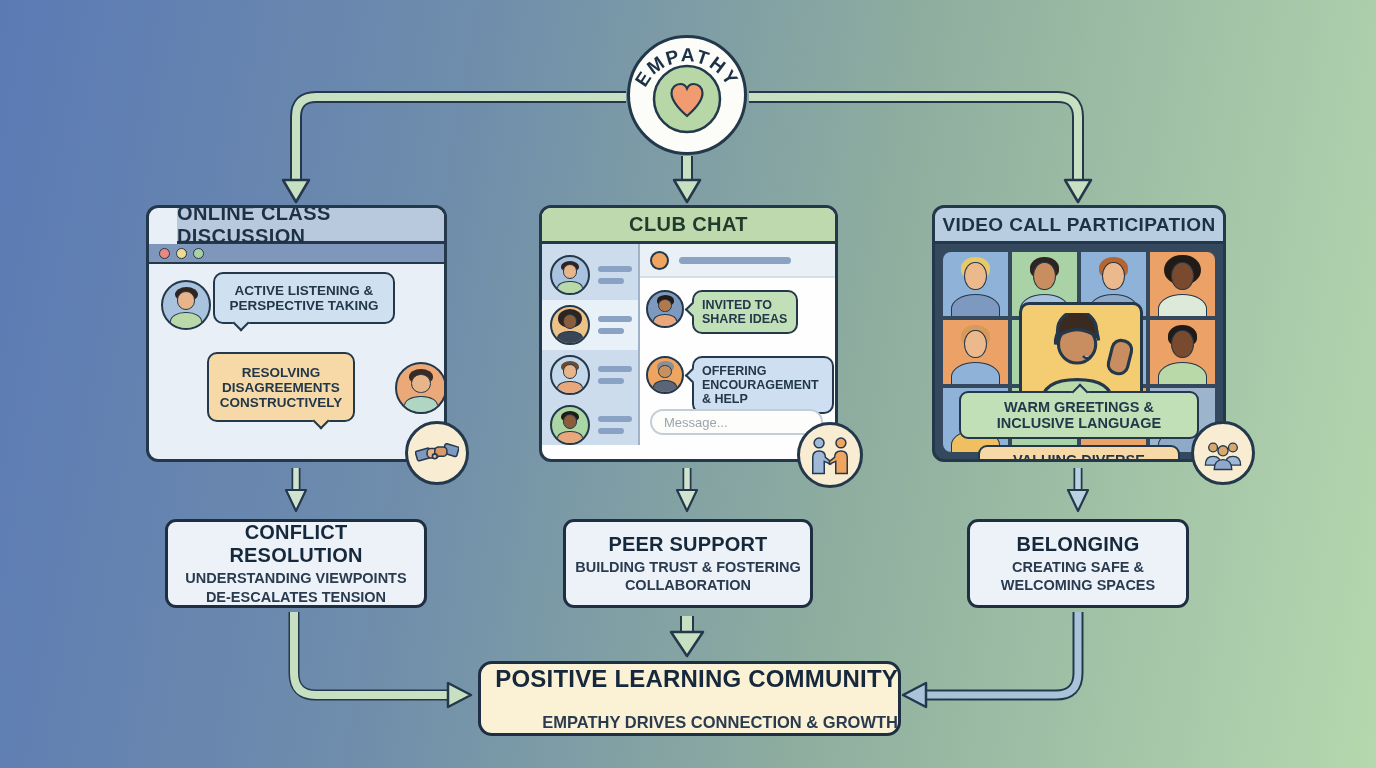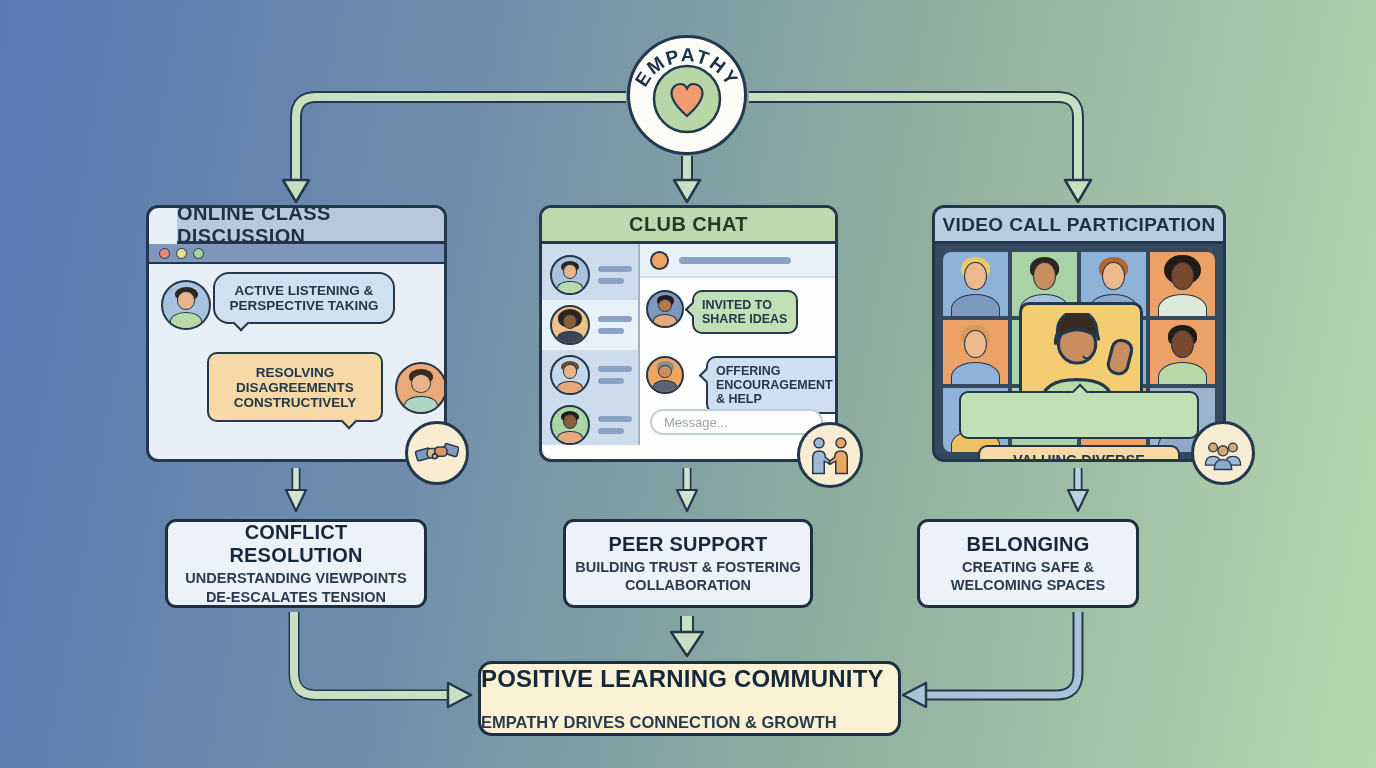"ACTIVE LISTENING & PERSPECTIVE TAKING" .b1a { border-radius: 16px -> none }
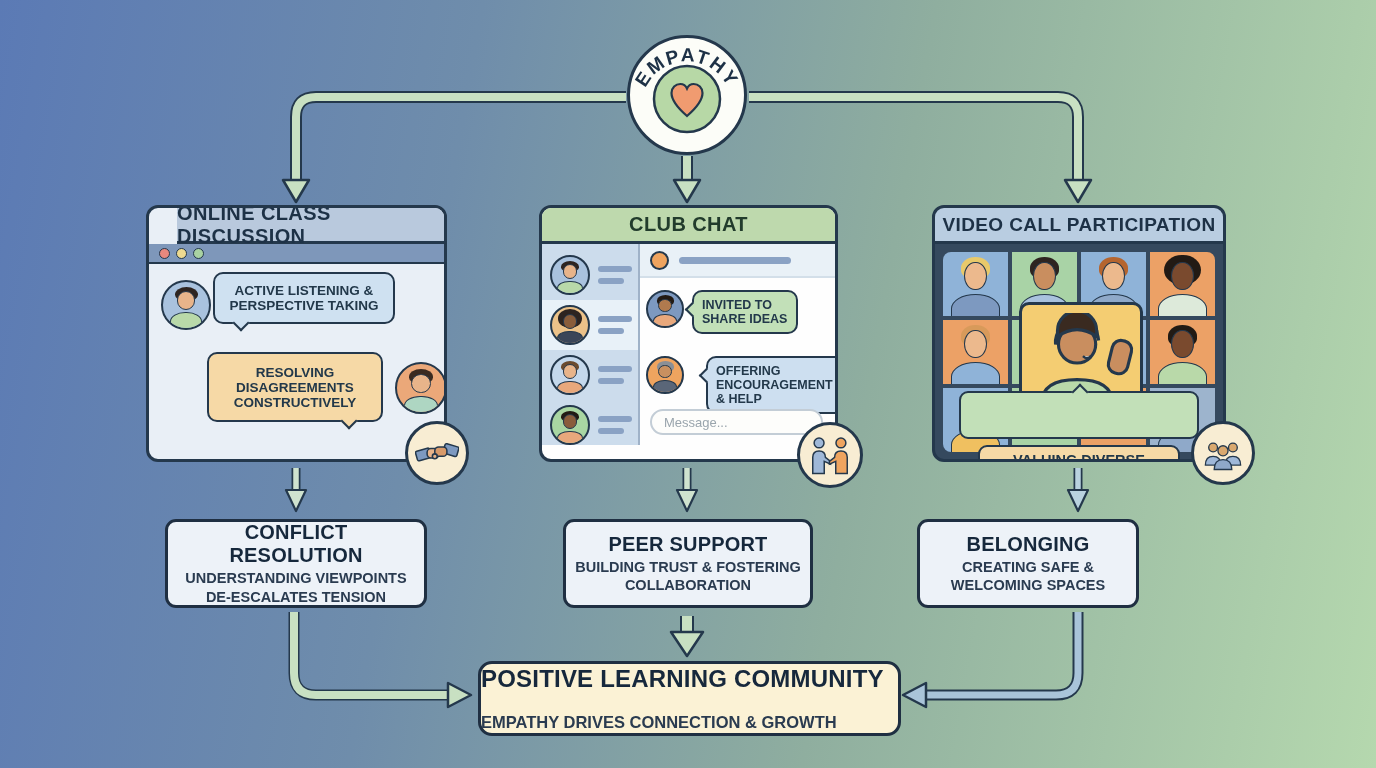"RESOLVING DISAGREEMENTS CONSTRUCTIVELY" .b1b { width: 176px -> 148px }
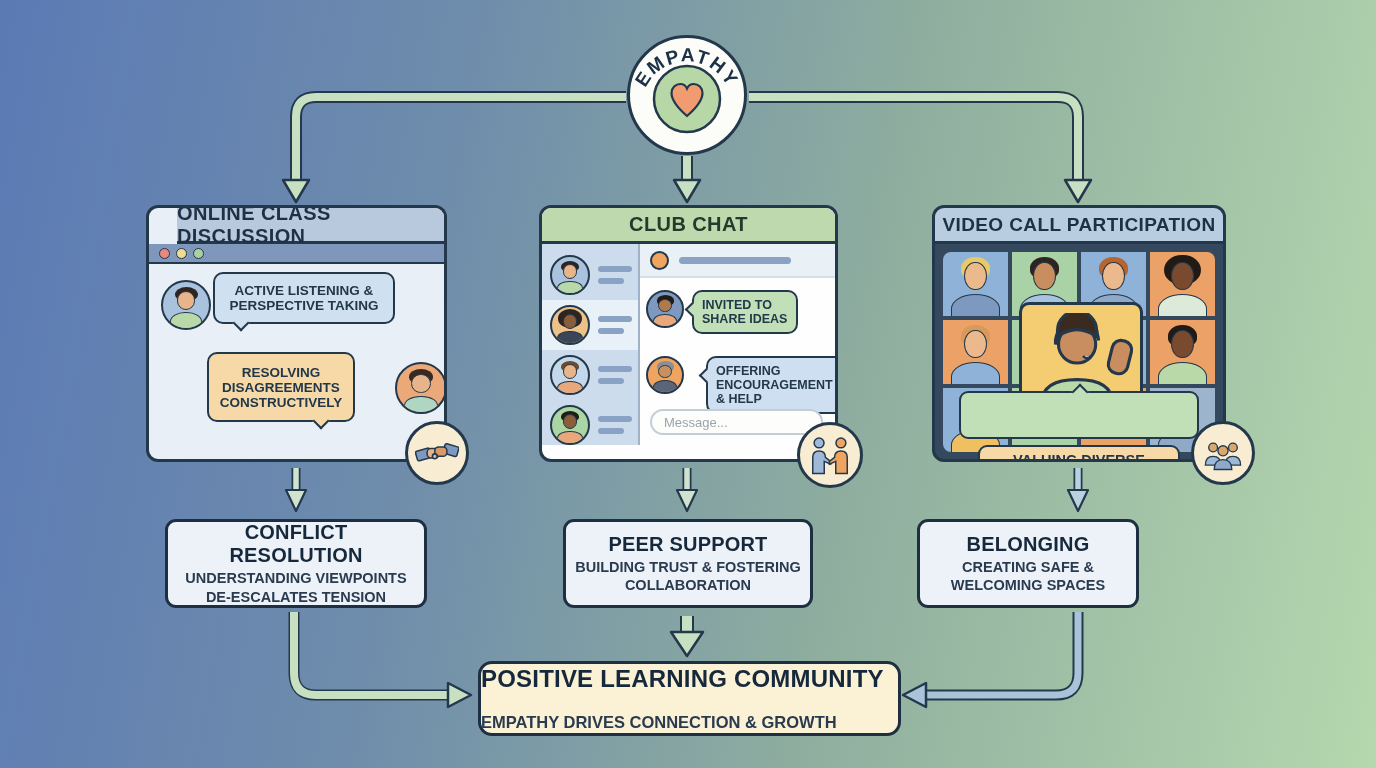"OFFERING ENCOURAGEMENT & HELP" div.msg { gap: 22px -> 8px }
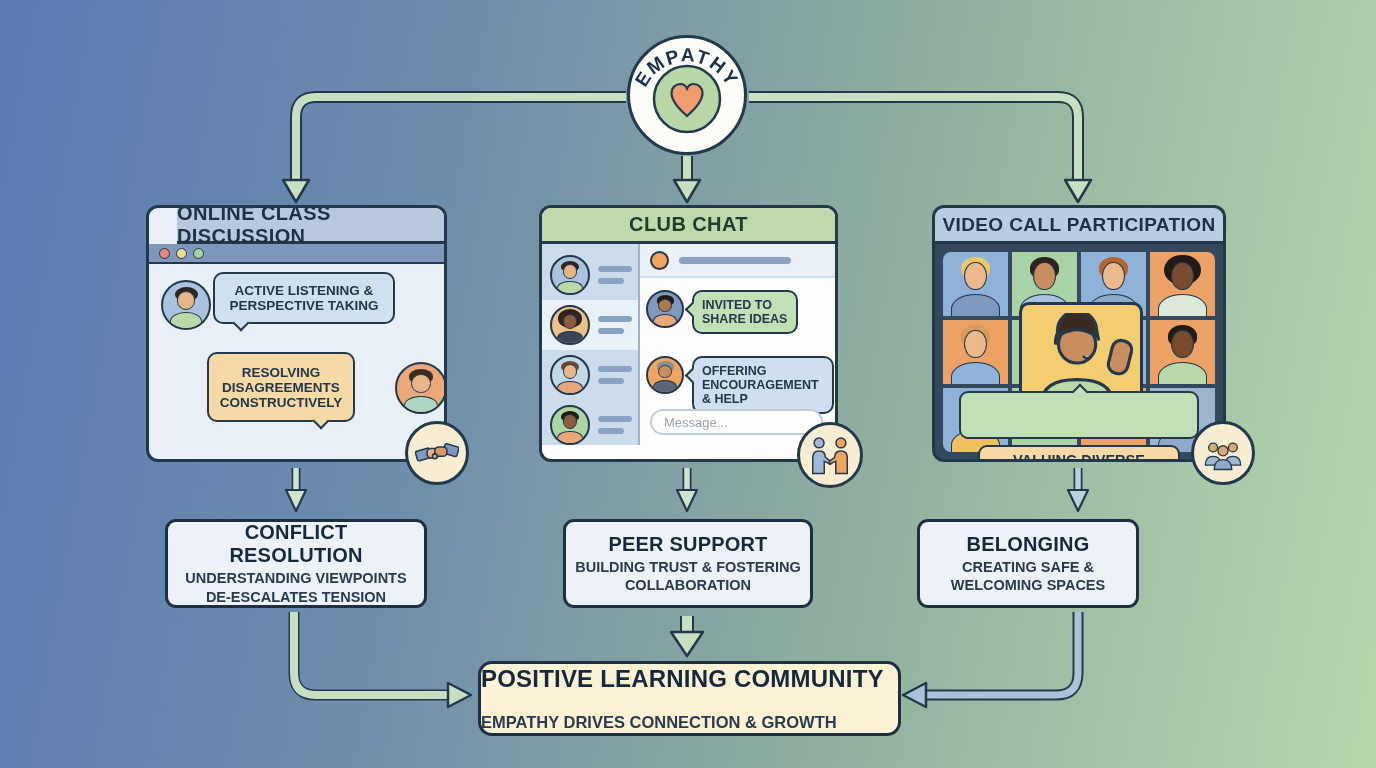"WARM GREETINGS & INCLUSIVE LANGUAGE" span { html: none -> <span>WARM GREETINGS &amp; INCLUSIVE LANGUAGE</span> }
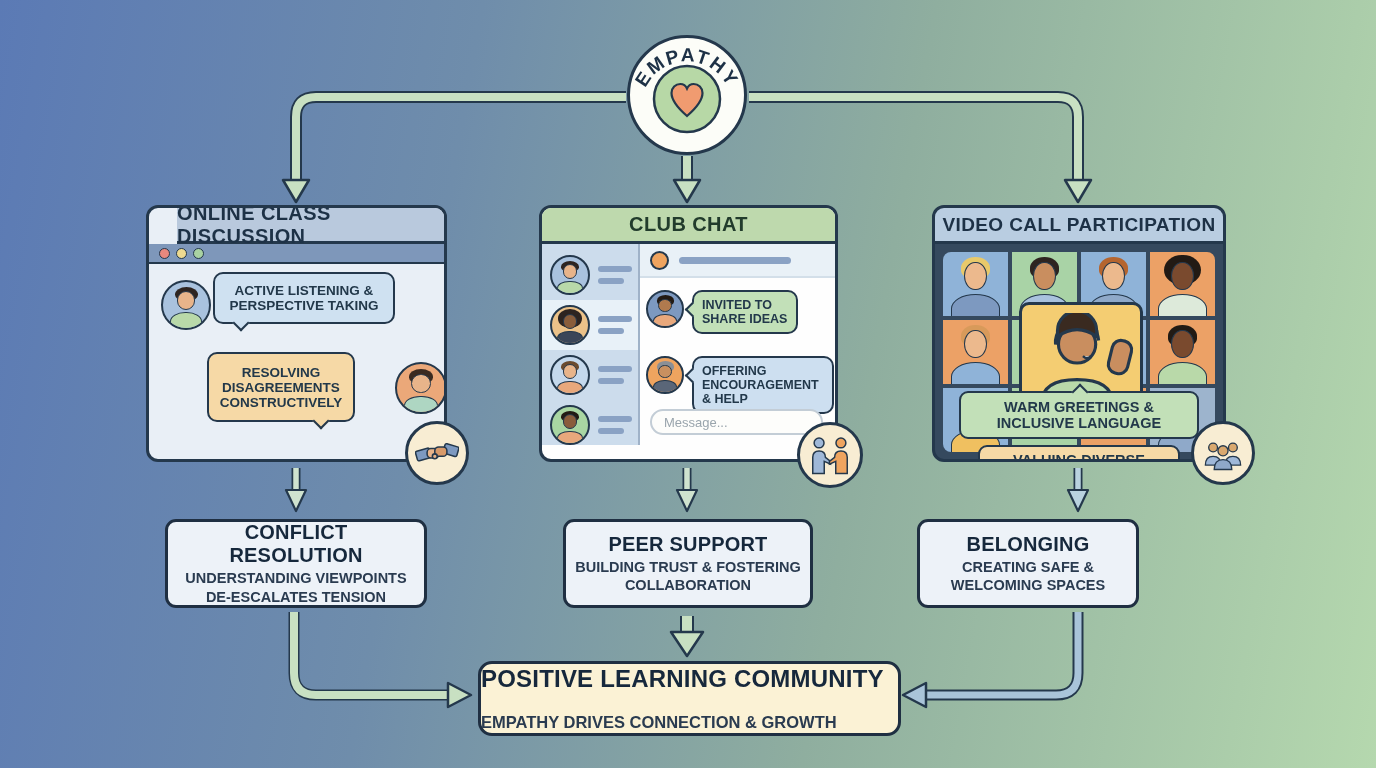"BELONGING" .o3 { left: 917px -> 967px }
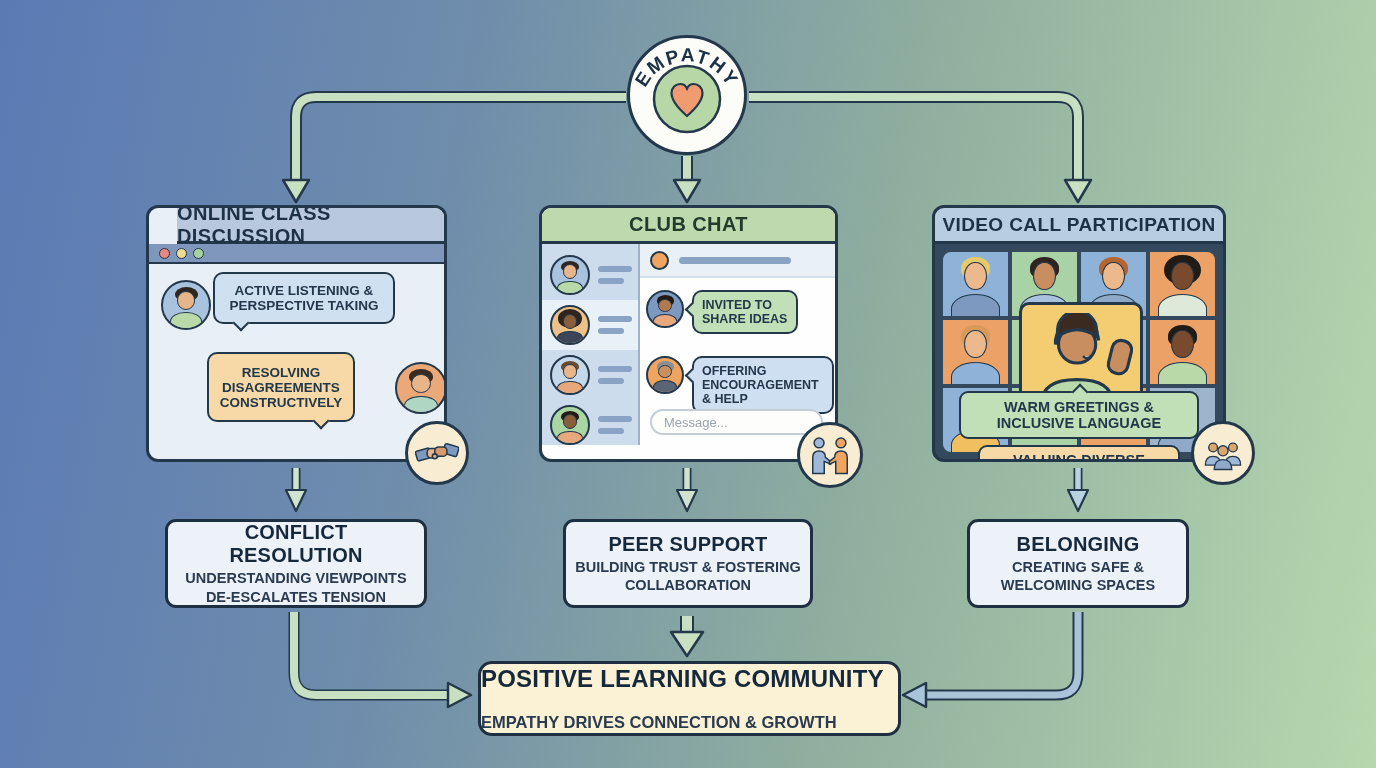"POSITIVE LEARNING COMMUNITY" .footerbox { align-items: flex-start -> flex-end }
